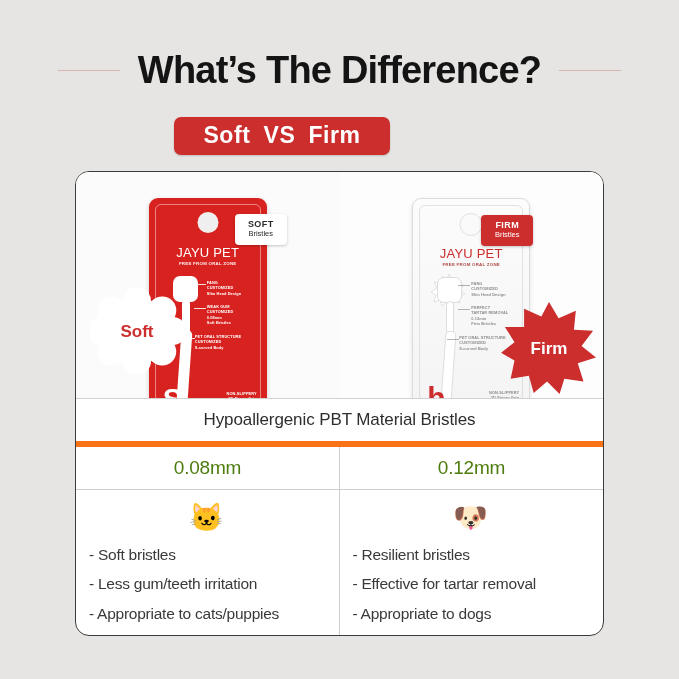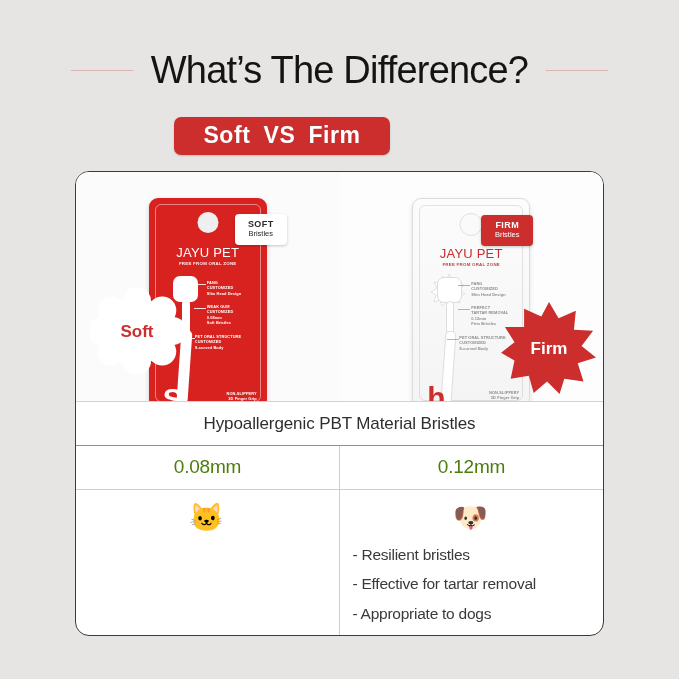"What’s The Difference?" .page-title { font-weight: normal -> bold }
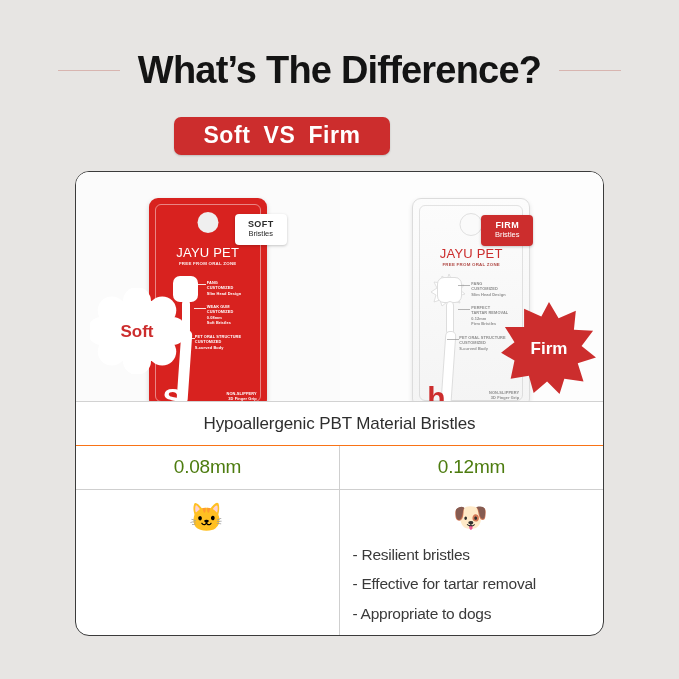"Hypoallergenic PBT Material Bristles" .material-row { border-bottom: 1px solid #f97316 -> 6px solid #f97316 }
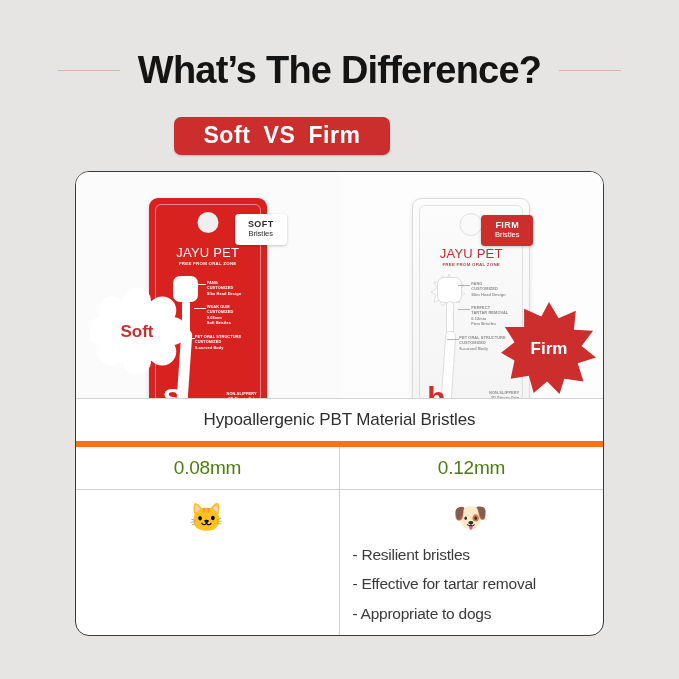"- Soft bristles" ul.bullets { html: none -> <ul> <li>- Soft bristles</li> <li>- Less gum/teeth irritation</li> <li>- Appropriate to cats/puppies</li> </ul> }
